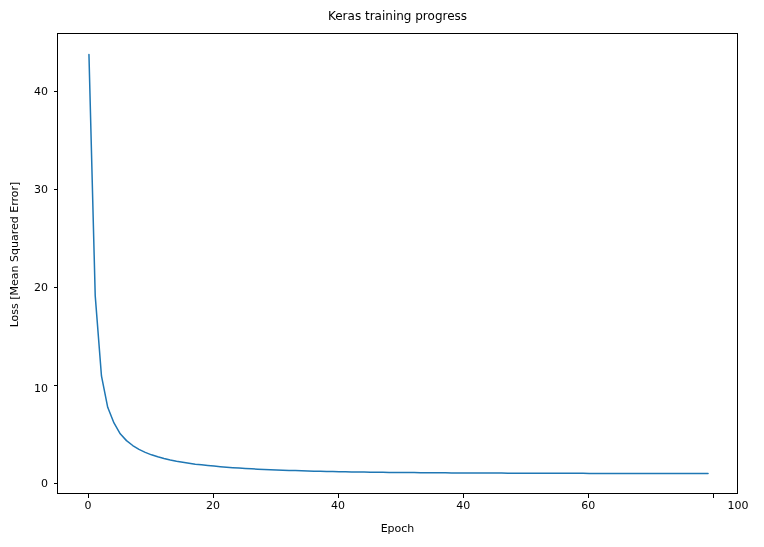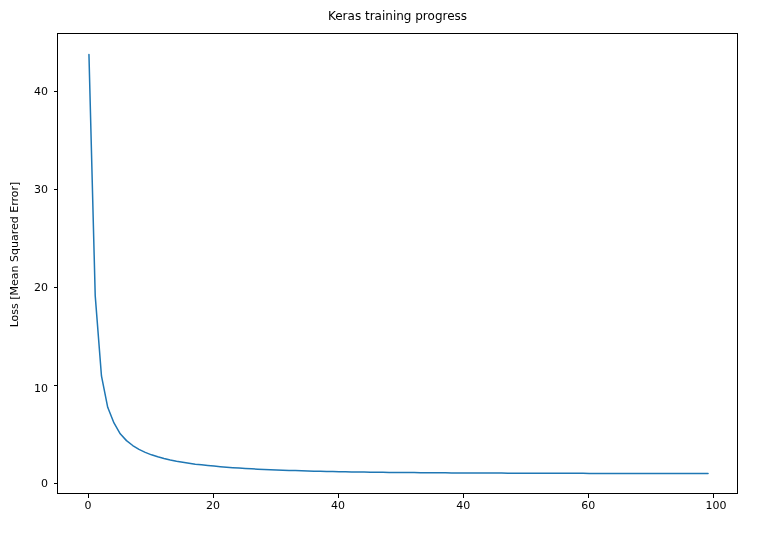"100" div.tick-label-x { left: 716px -> 738px }
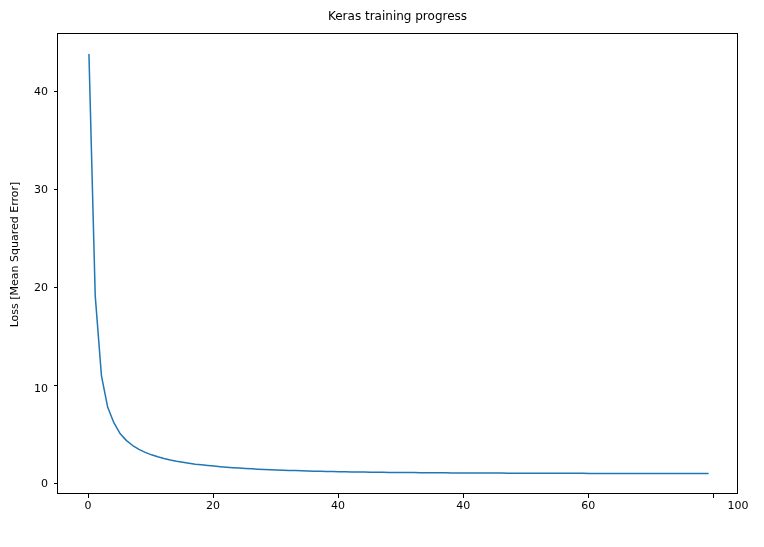"Epoch" div { html: none -> <div>Epoch</div> }
